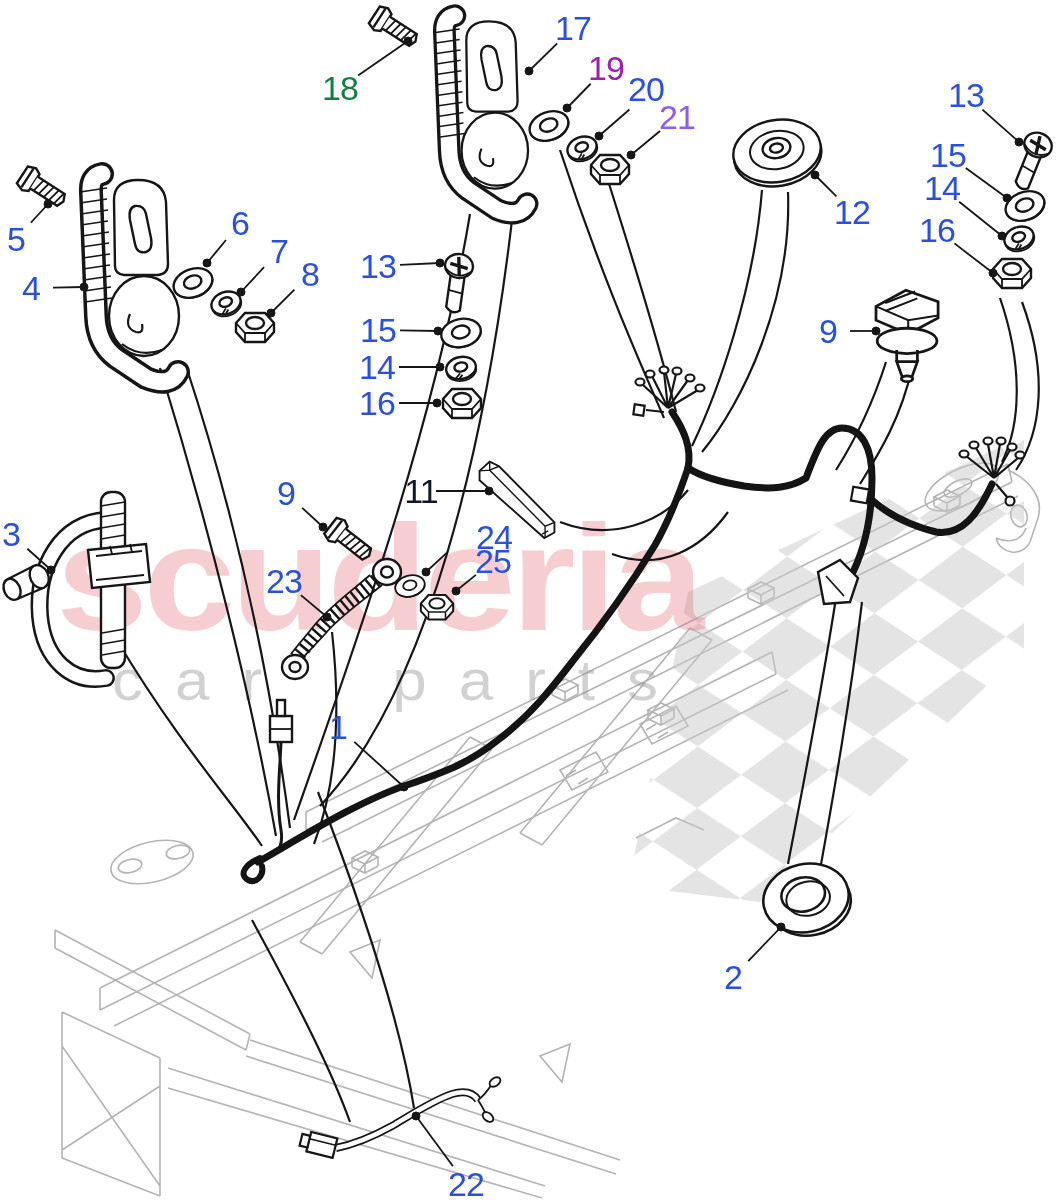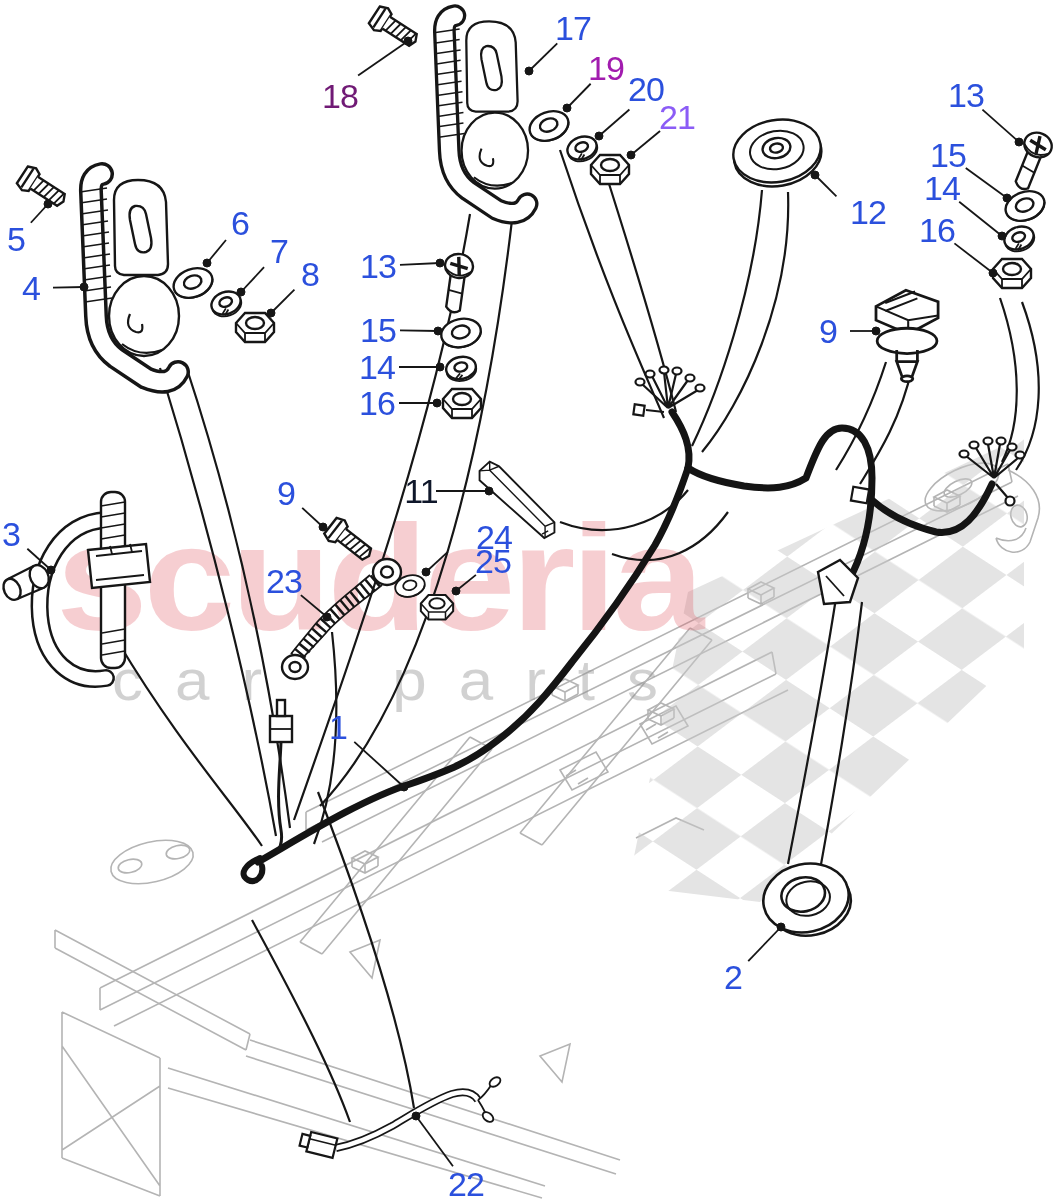"18" div.part-label { color: #701a75 -> #15803d; top: 96px -> 88px }
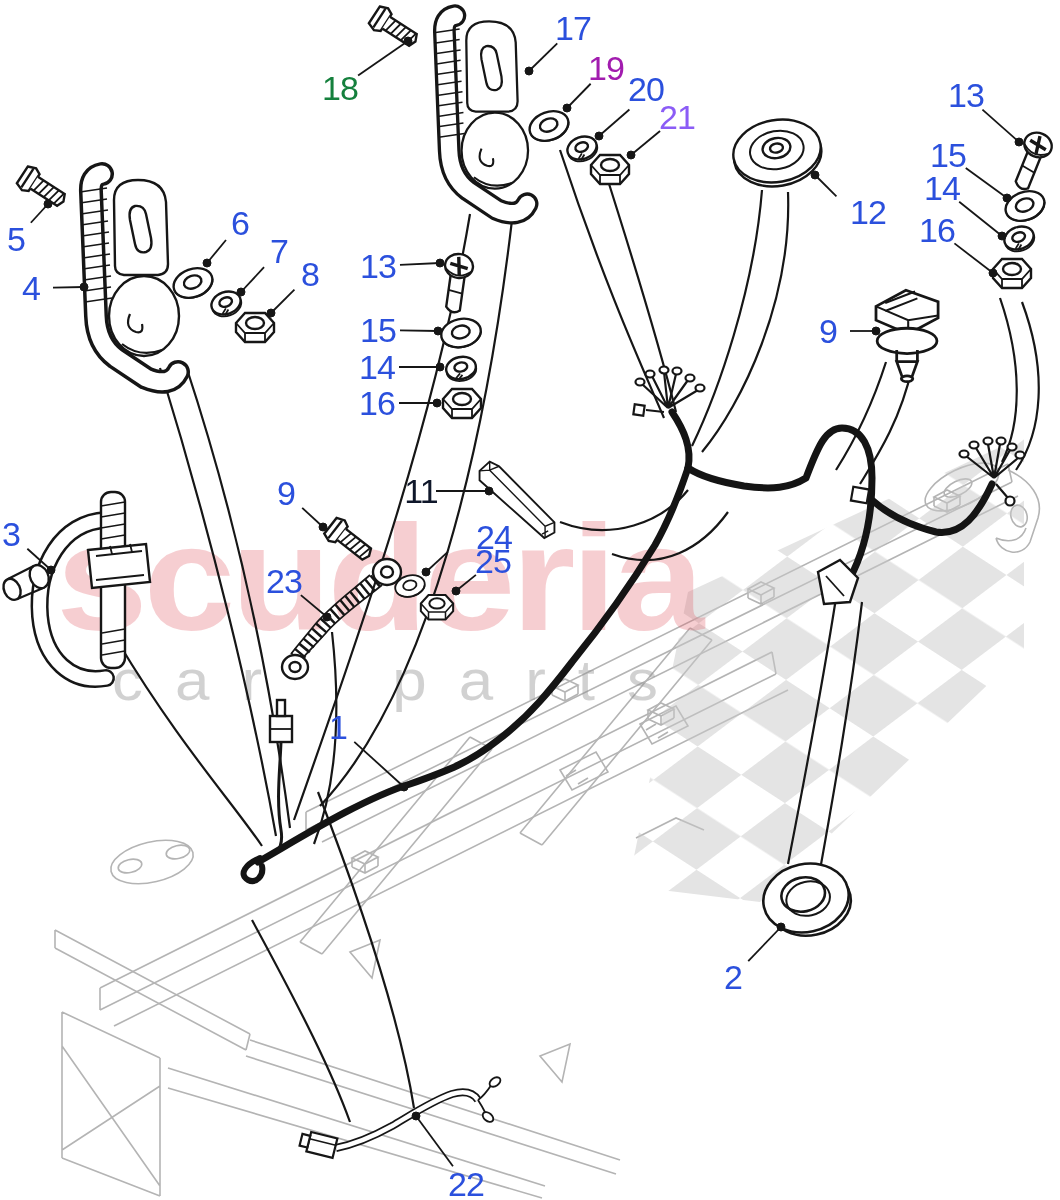"12" div.part-label { margin-left: 16px -> none }
